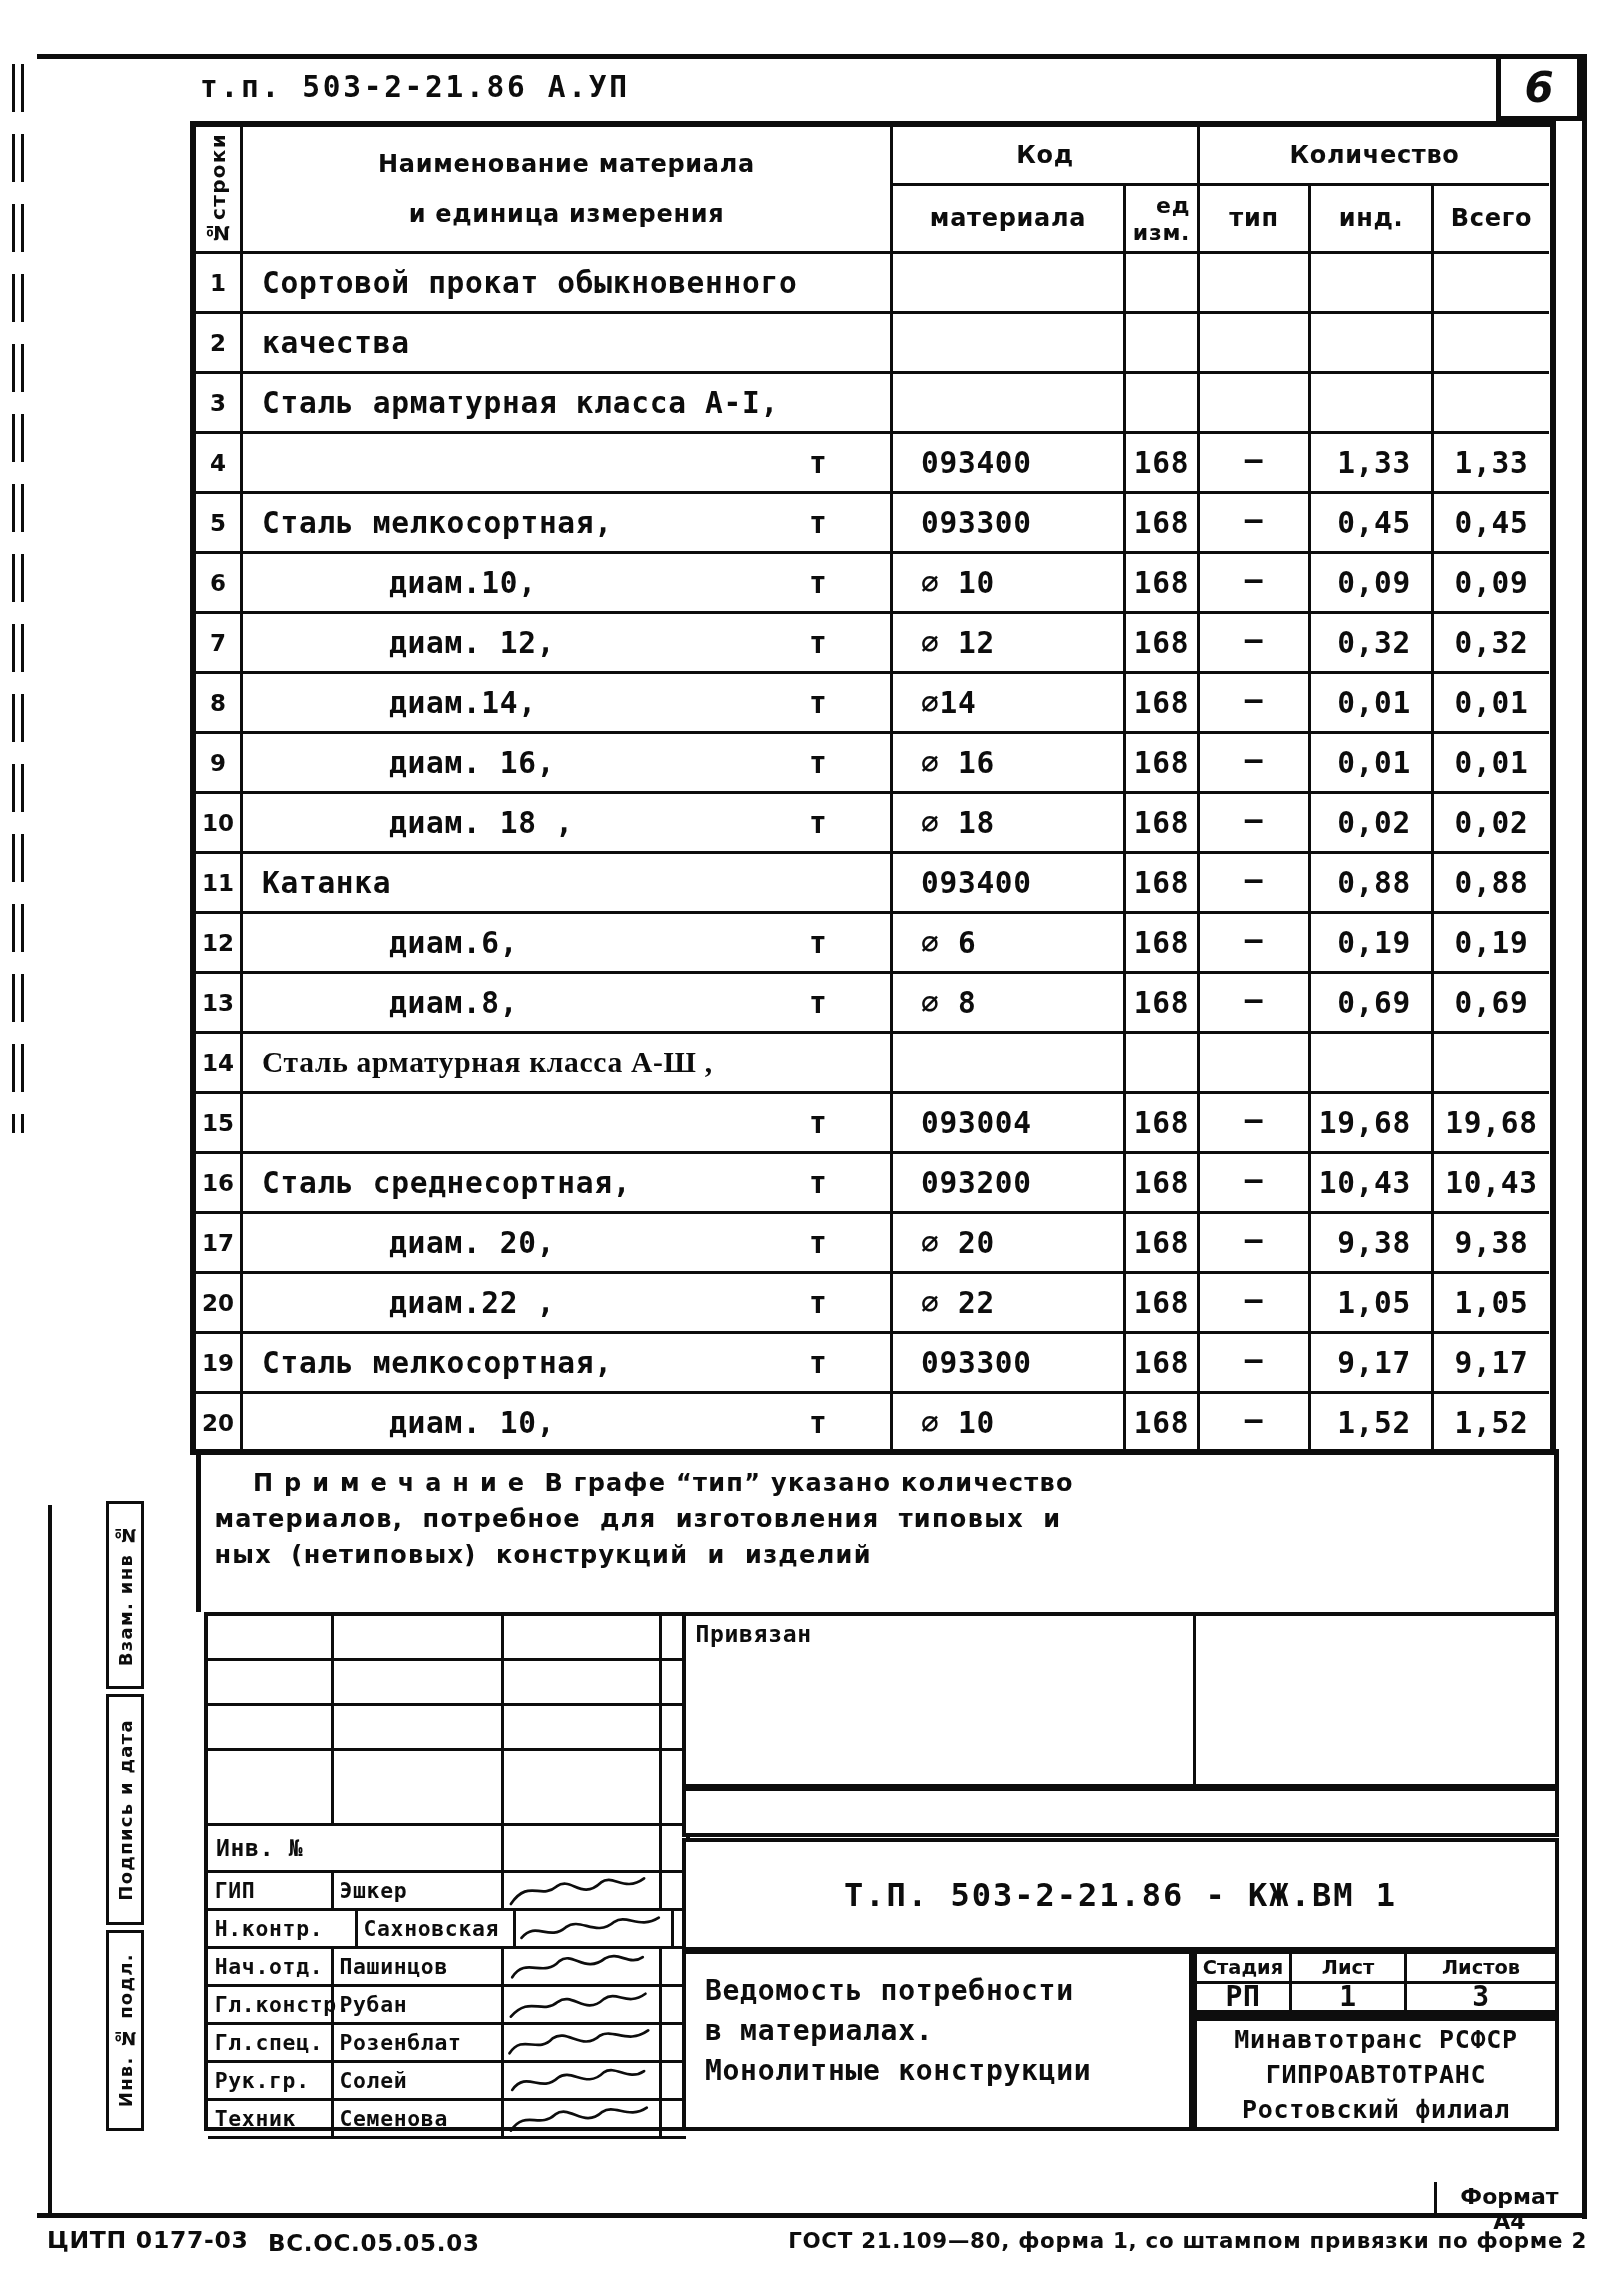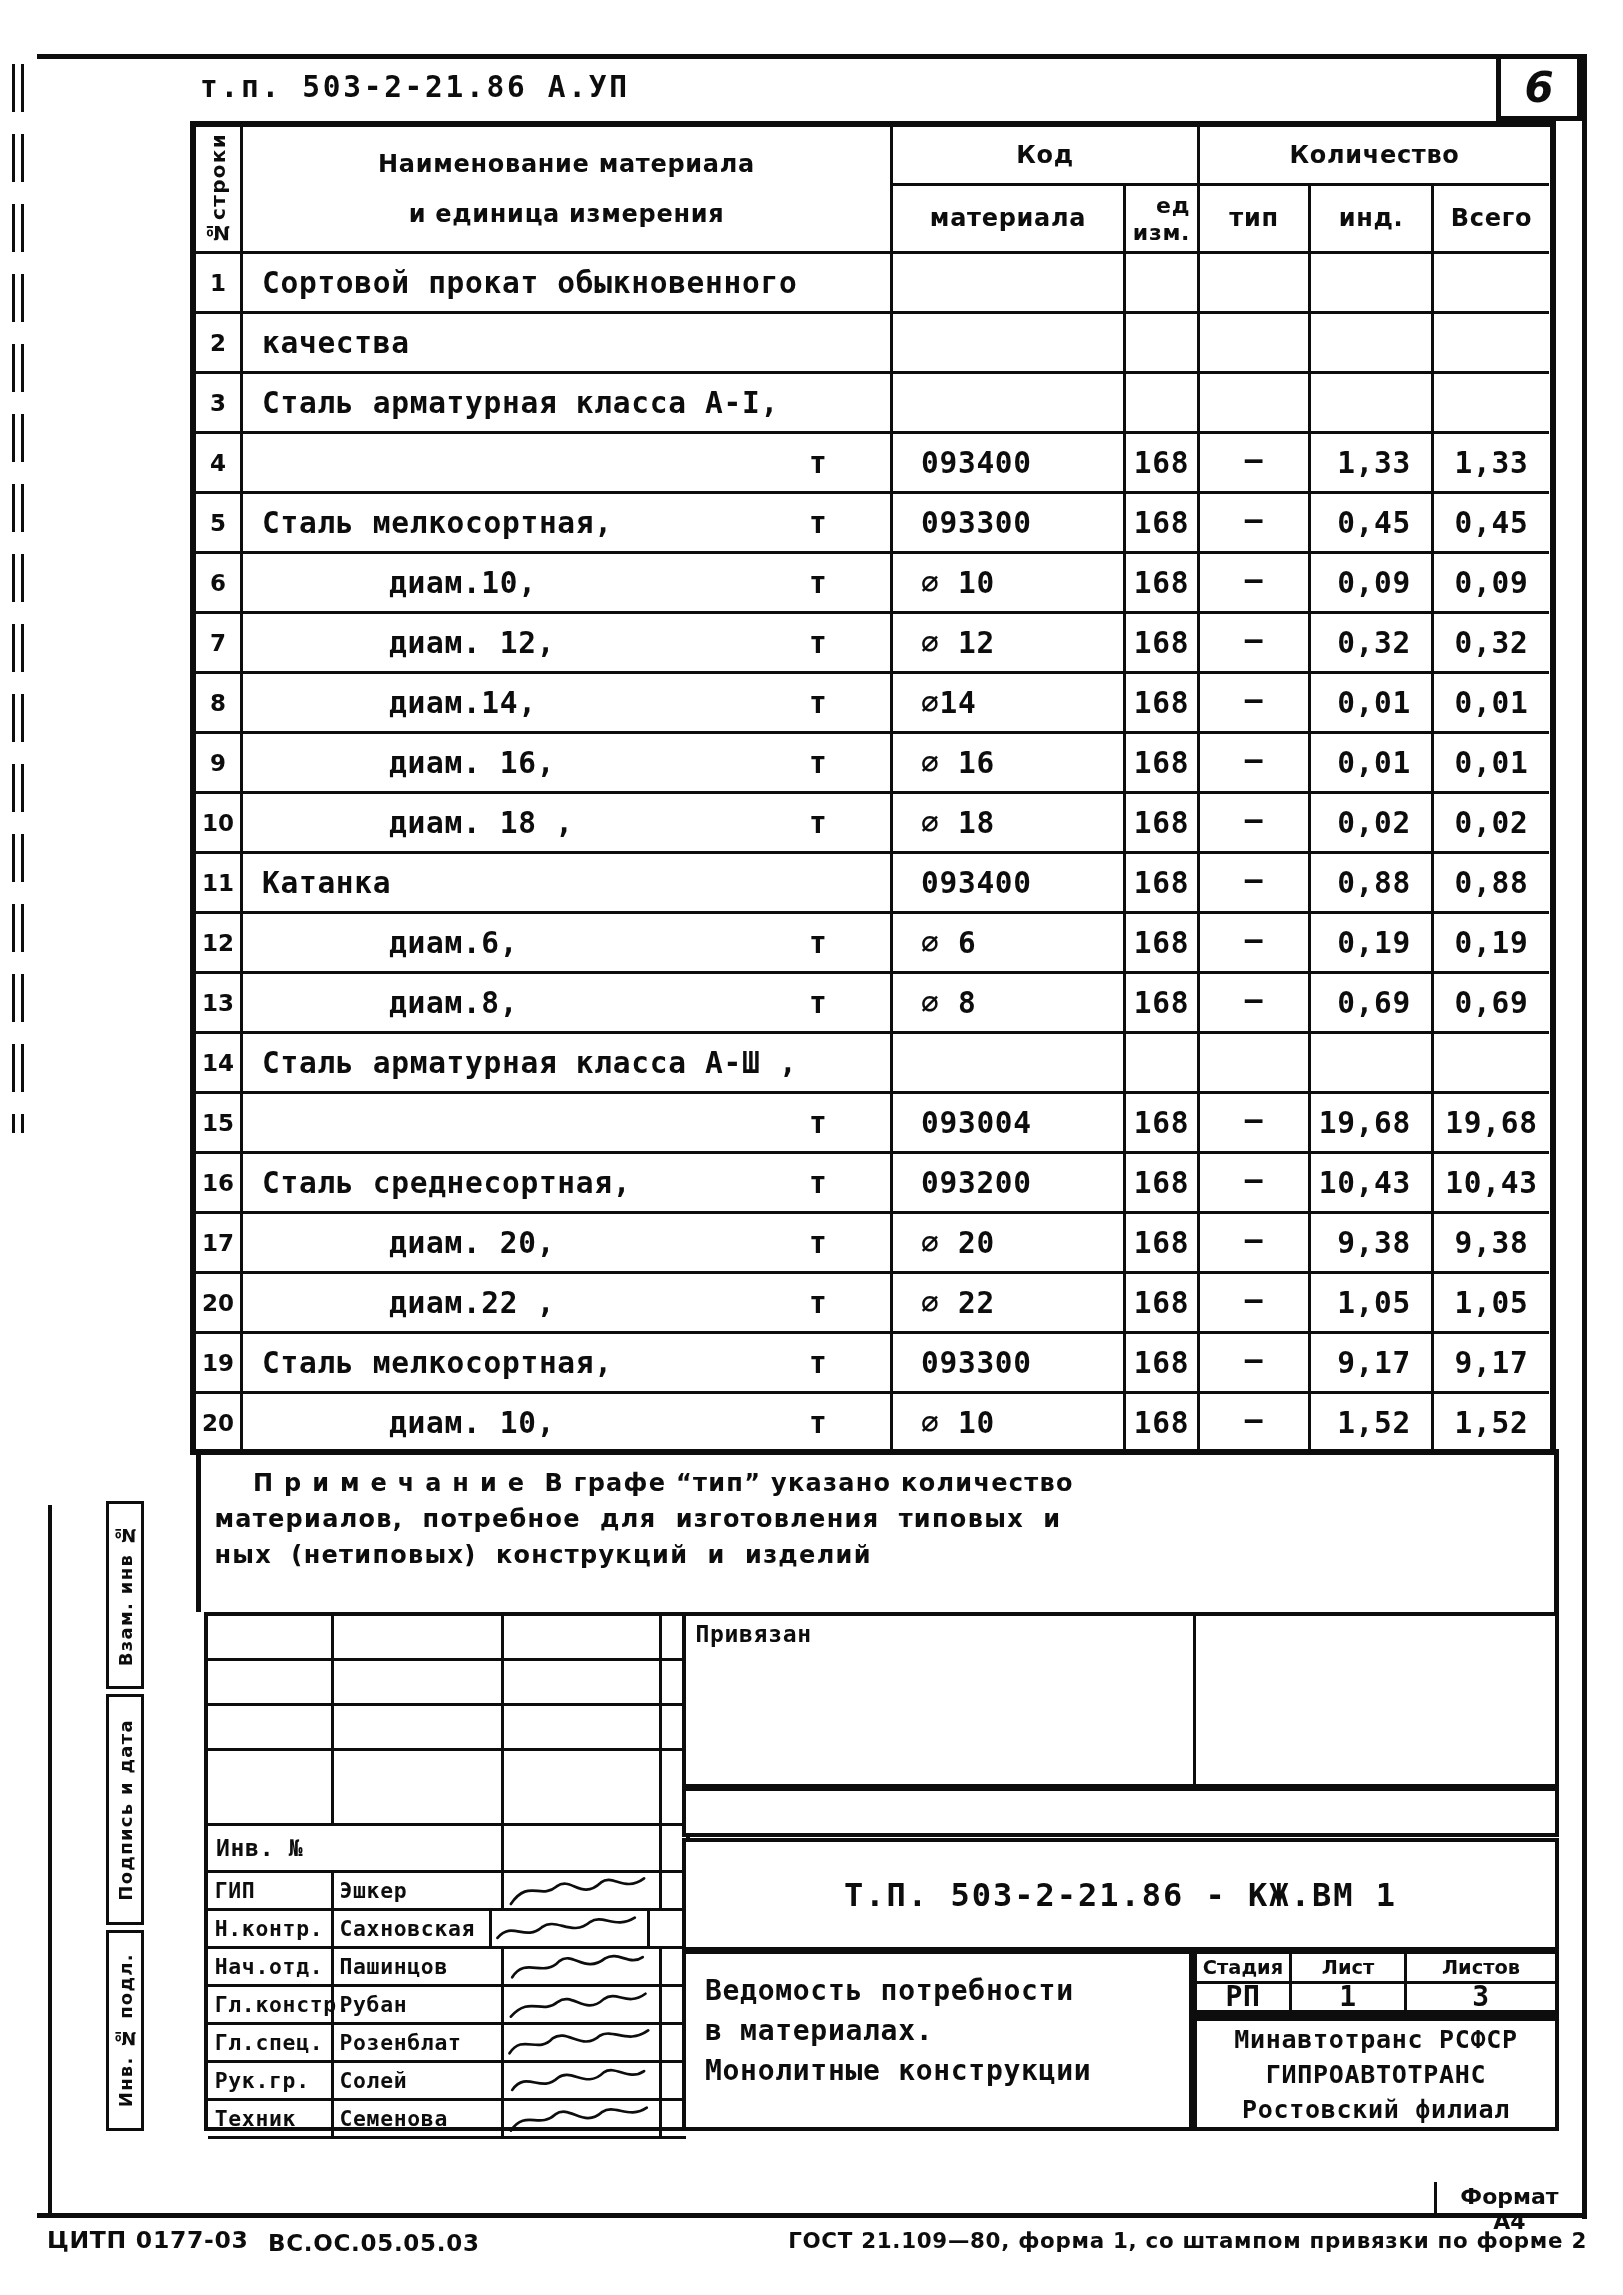"Сталь арматурная класса А-Ш ," div.tc { font-family: none -> Liberation Serif, serif }
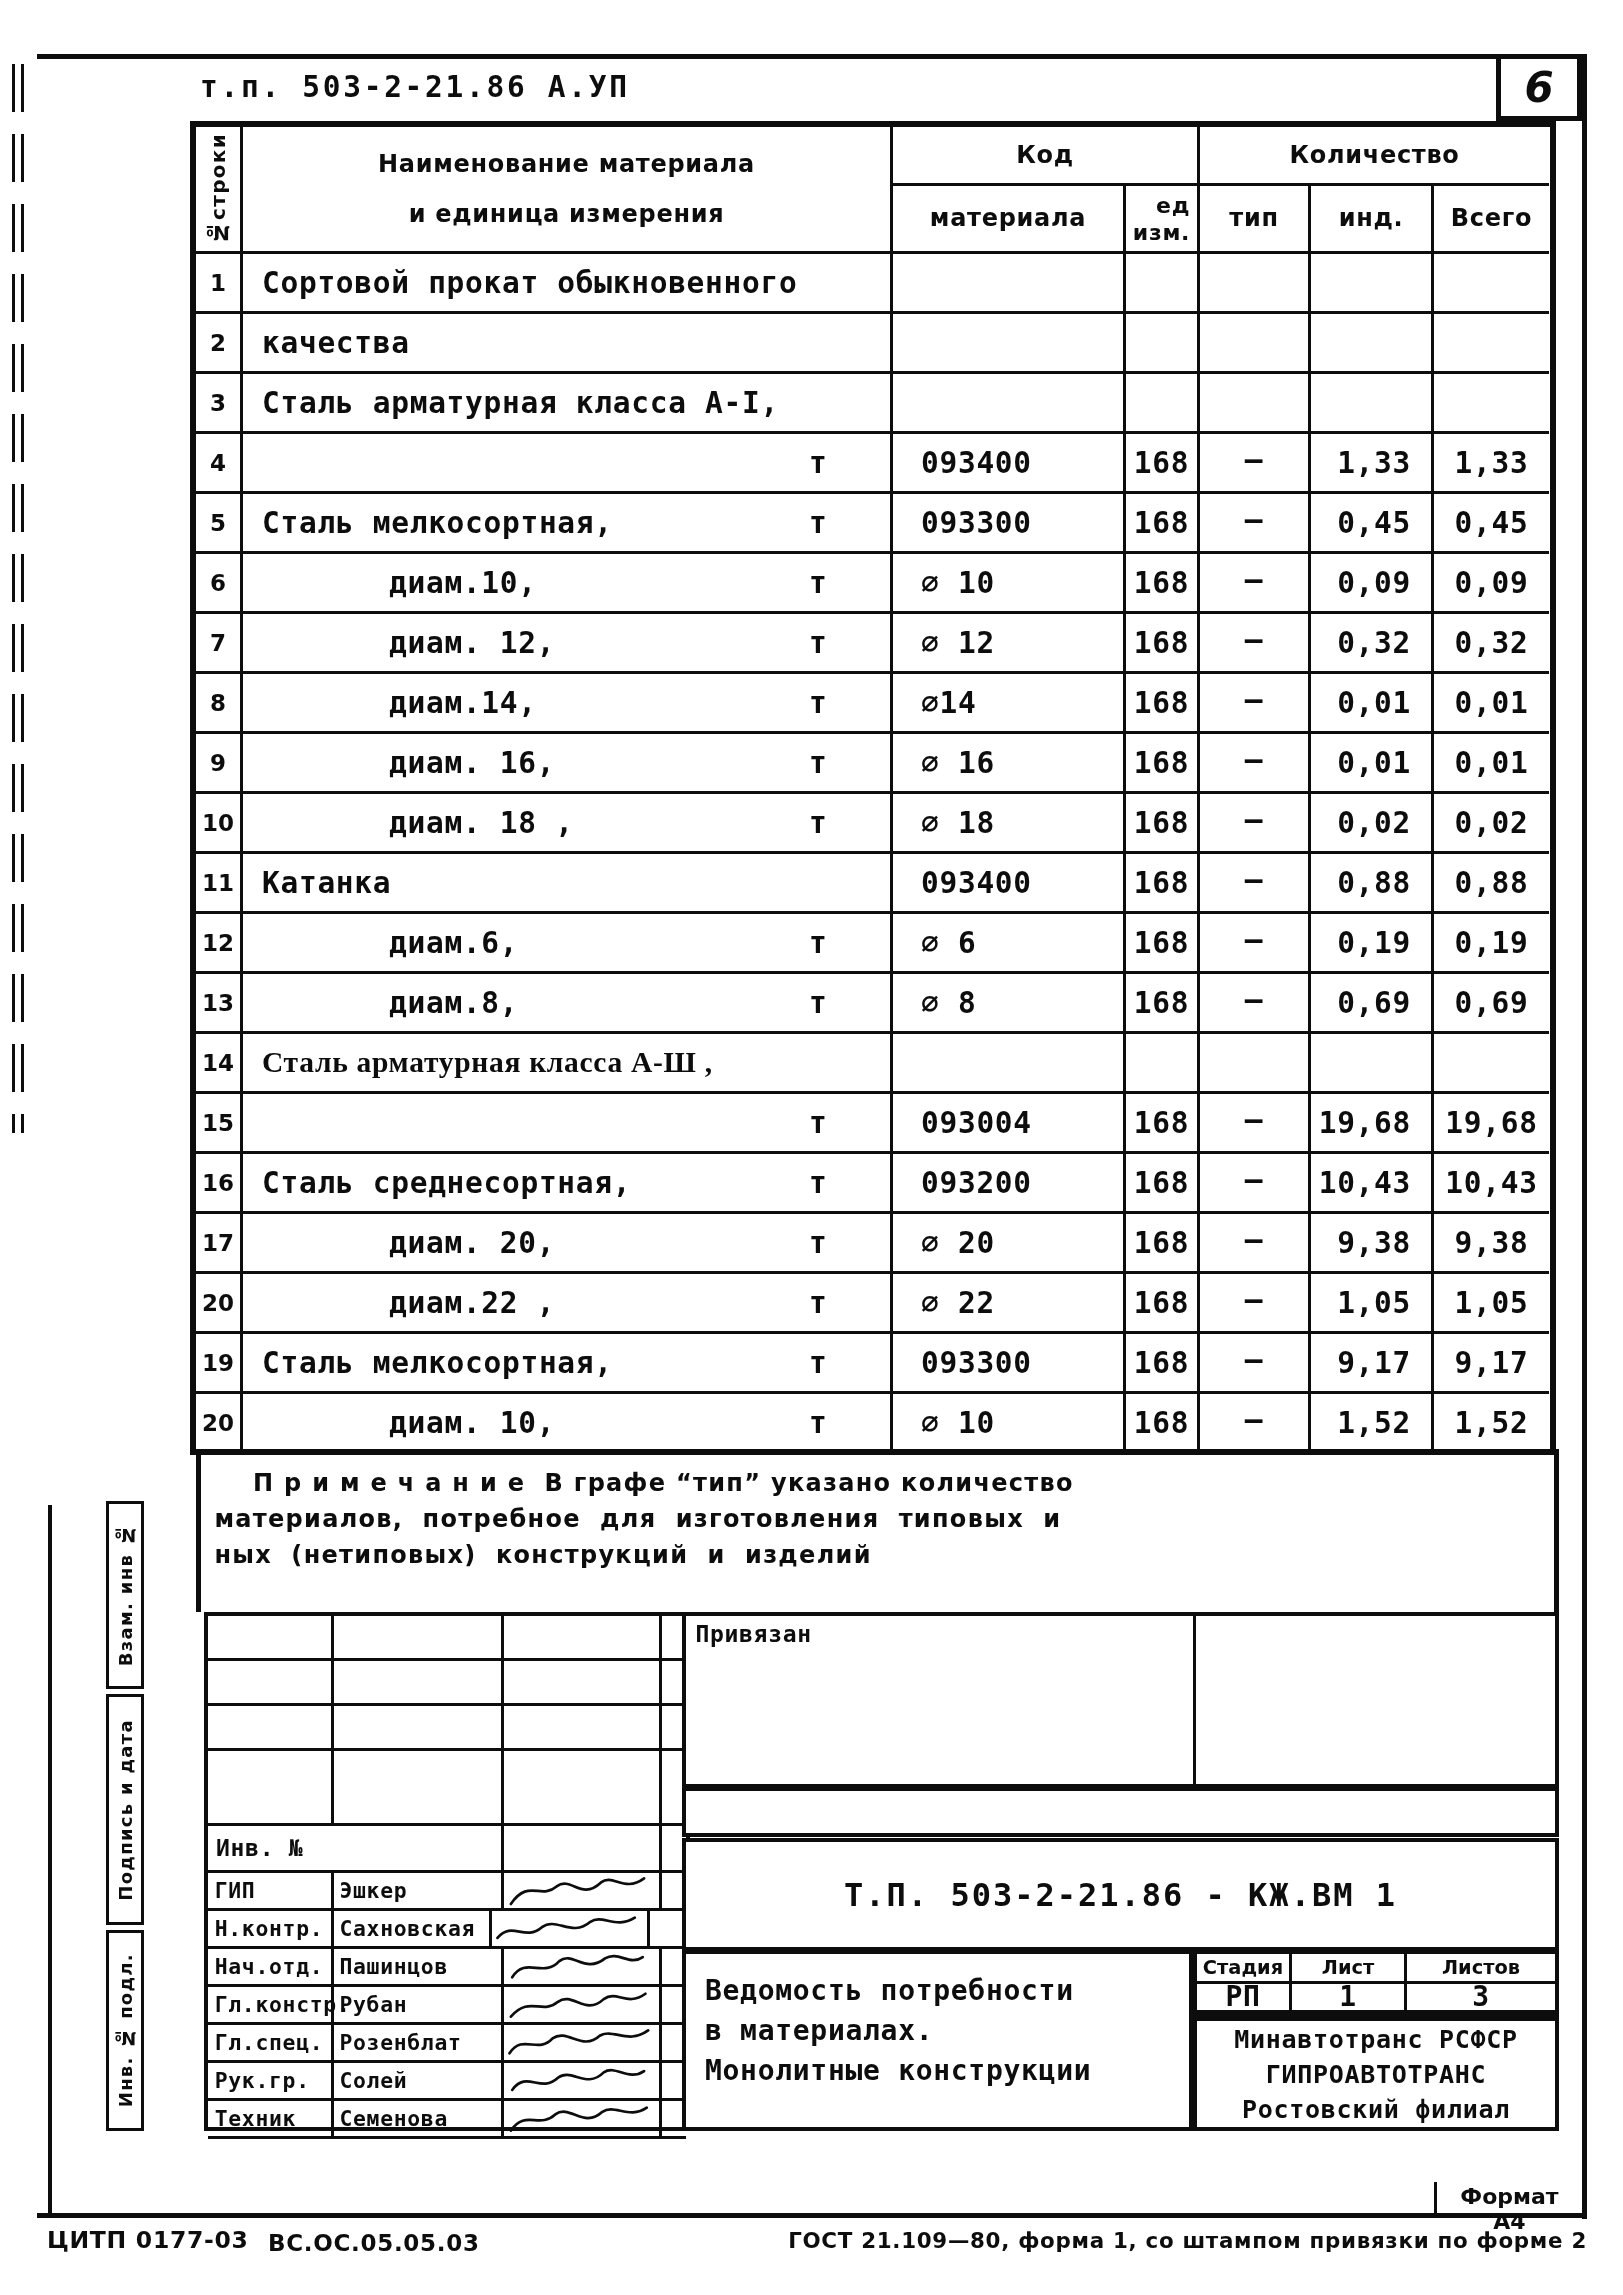"Н.контр." div.gc { width: 126px -> 150px }
